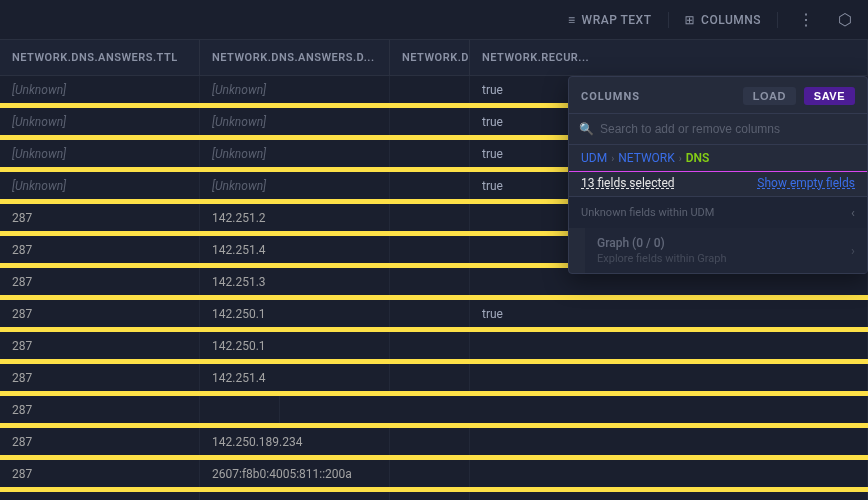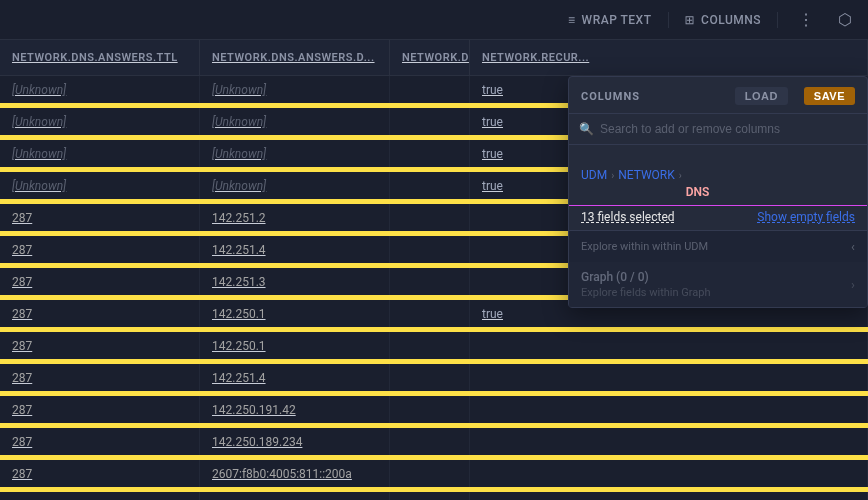"NETWORK.DNS.ANSWERS.TTL" .table-container { text-decoration: underline -> none }
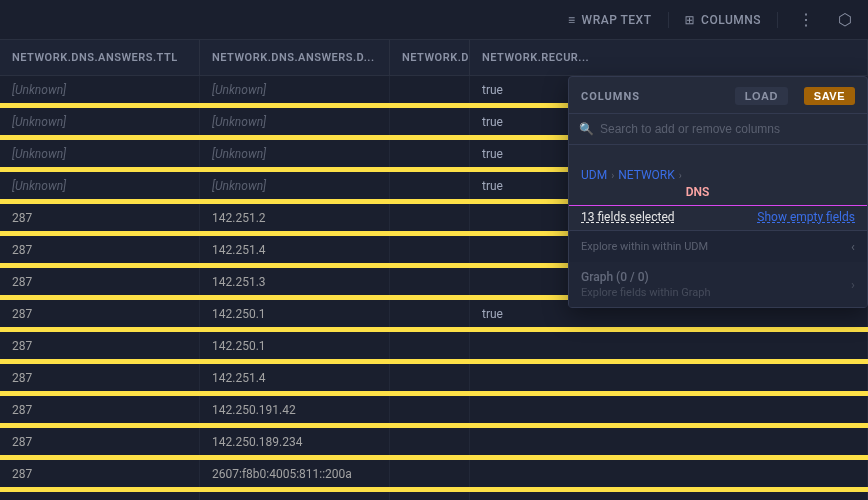"LOAD" .panel-actions { gap: 16px -> 8px }
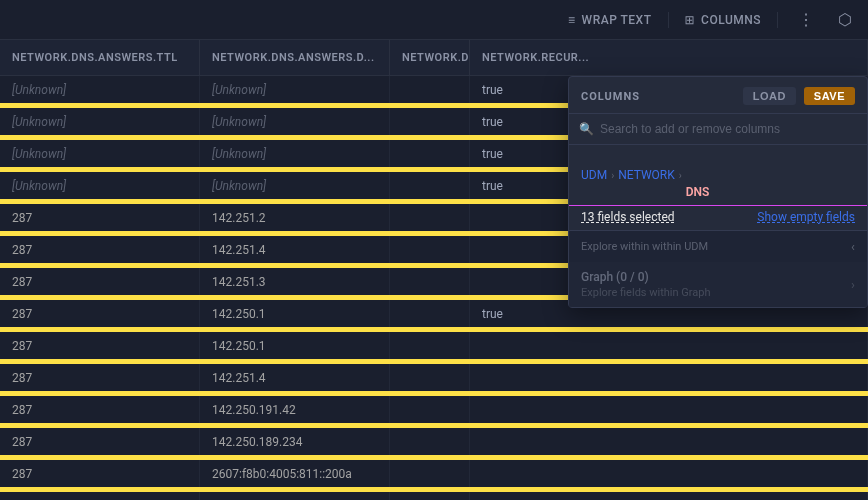"SAVE" .btn-save { background: #a16207 -> #4c1d95 }
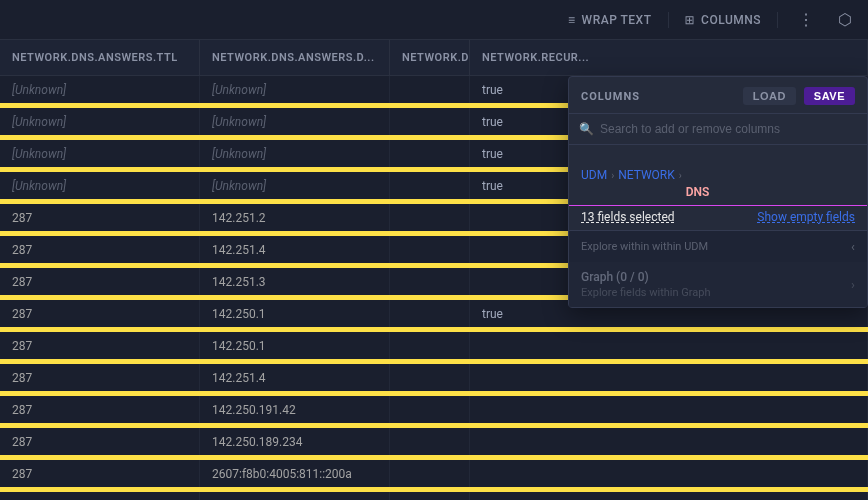"DNS" .breadcrumb-current { color: #fca5a5 -> #84cc16; margin-top: 34px -> none }
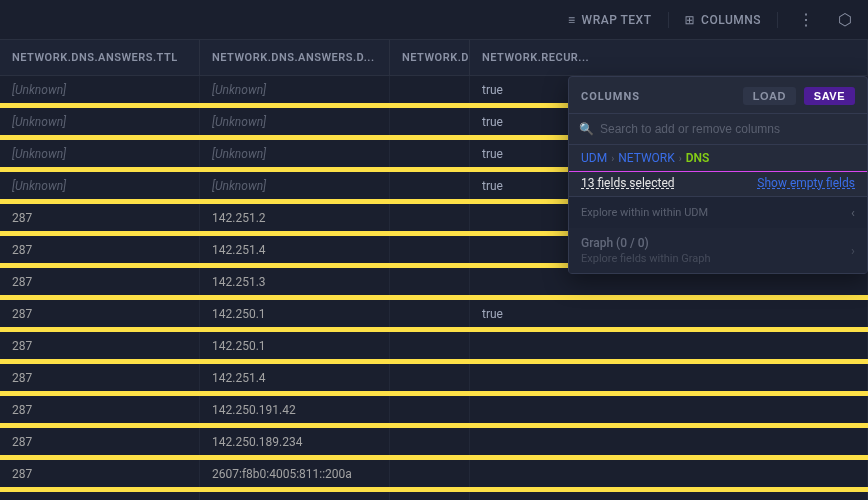"Explore within within UDM" span.section-item-sub { text: Explore within -> Unknown fields }
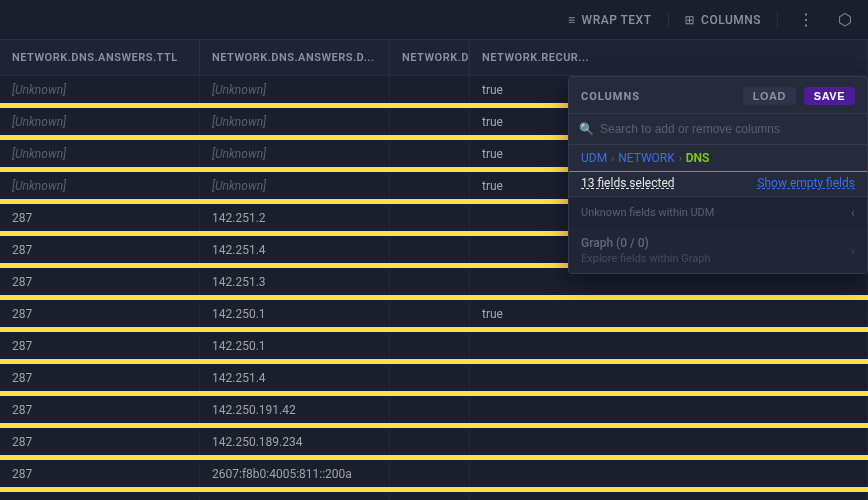"Graph (0 / 0)" .section-disabled { margin-left: none -> 16px }
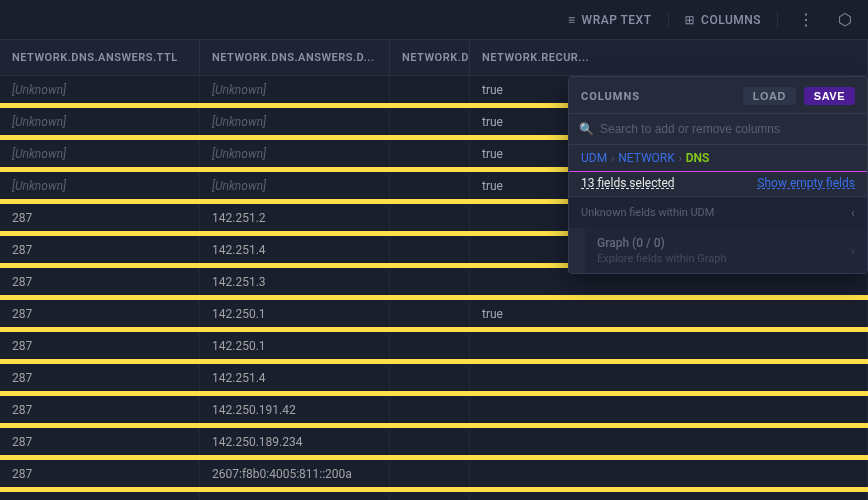"142.250.191.42" div.table-cell { html: <div>142.250.191.42</div> -> none }
